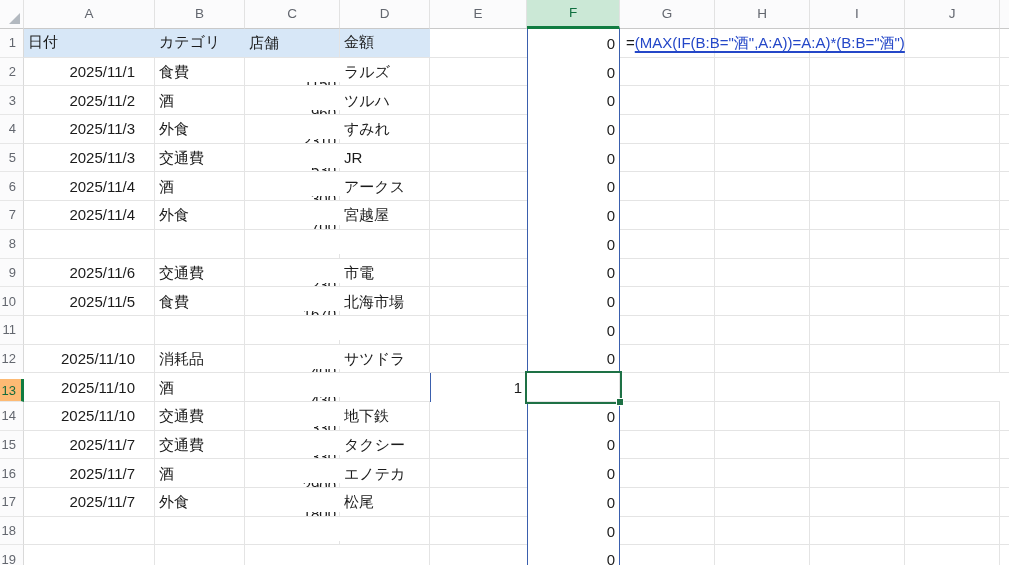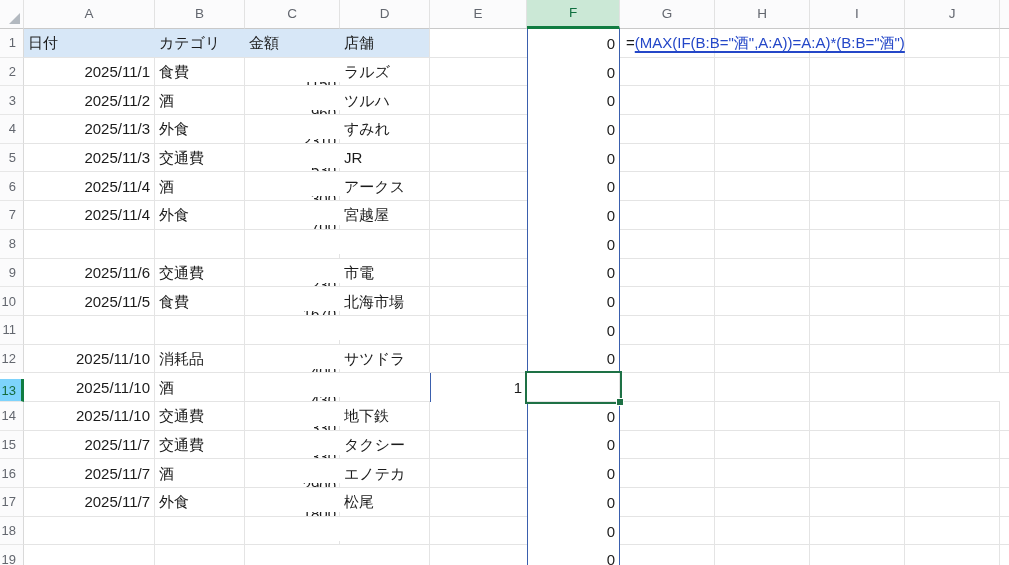"日付" .nbr { font-family: none -> Liberation Serif, serif }
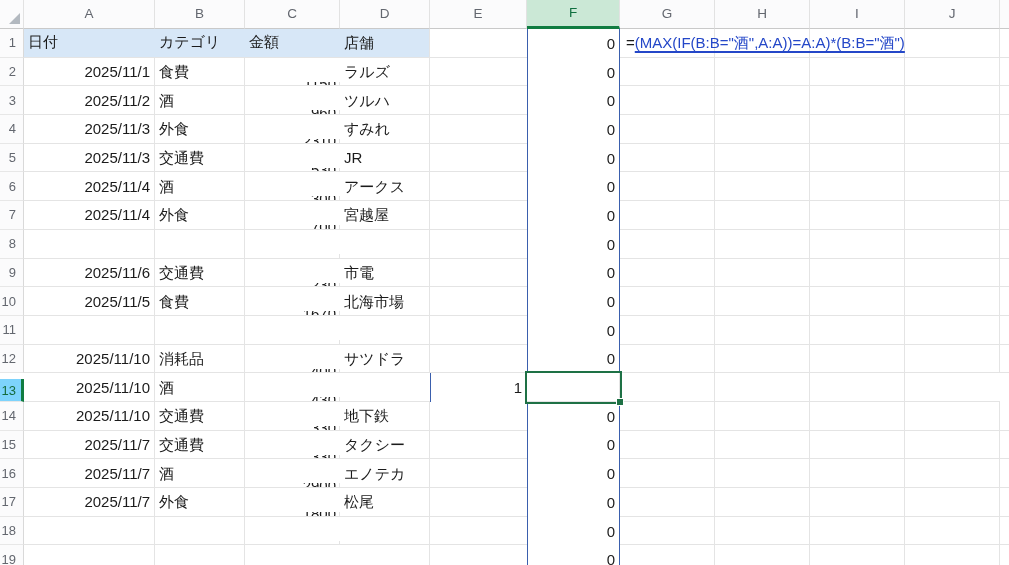"金額" div.c { order: before "店舗" -> after "店舗" }
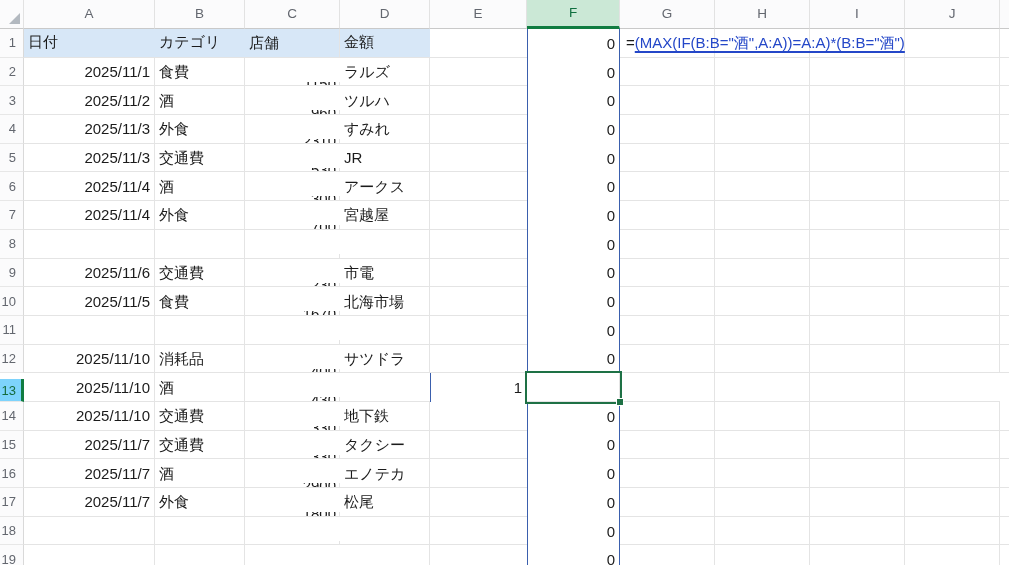"2025/11/1" .adate { padding-right: 4px -> 19px }
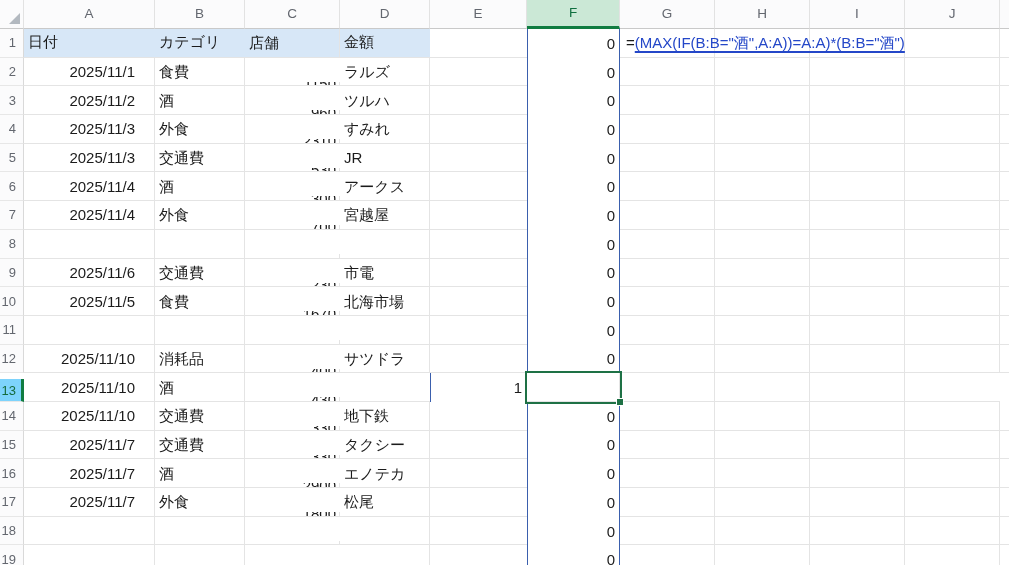"13" .rh.sel { background: #7dd3fc -> #fdba74 }
